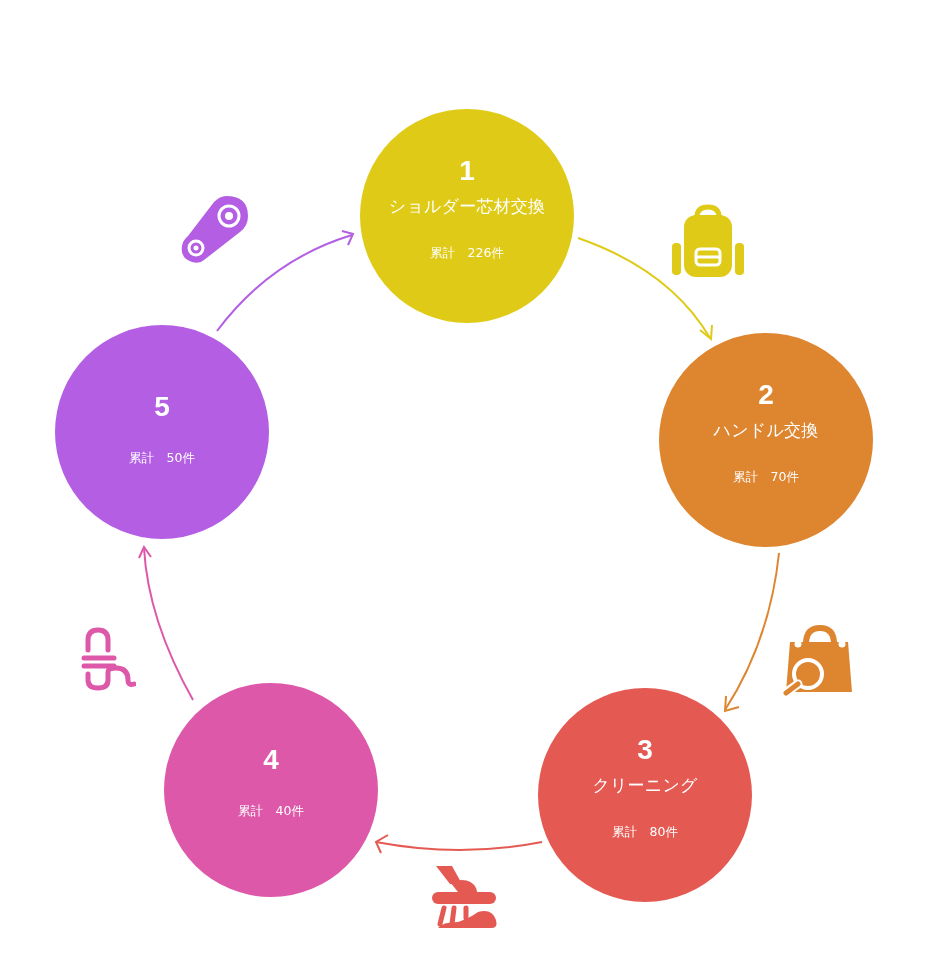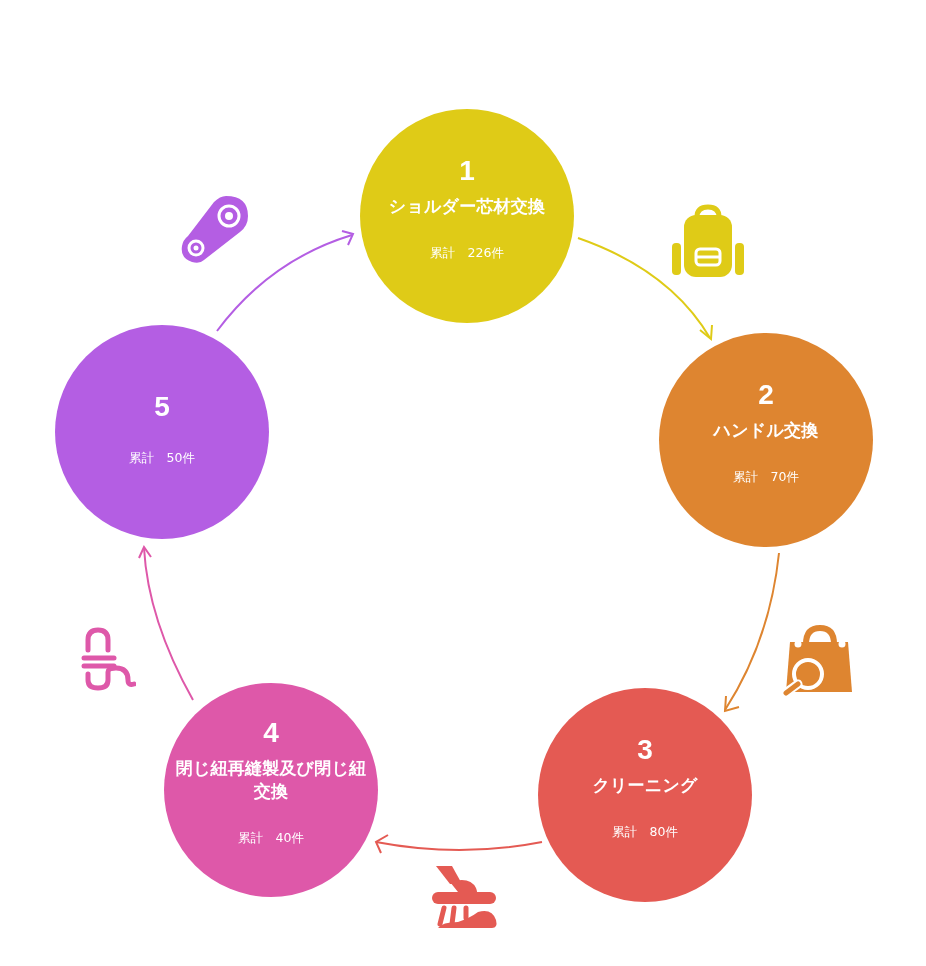"ショルダー芯材交換" .node .title { font-weight: bold -> normal }
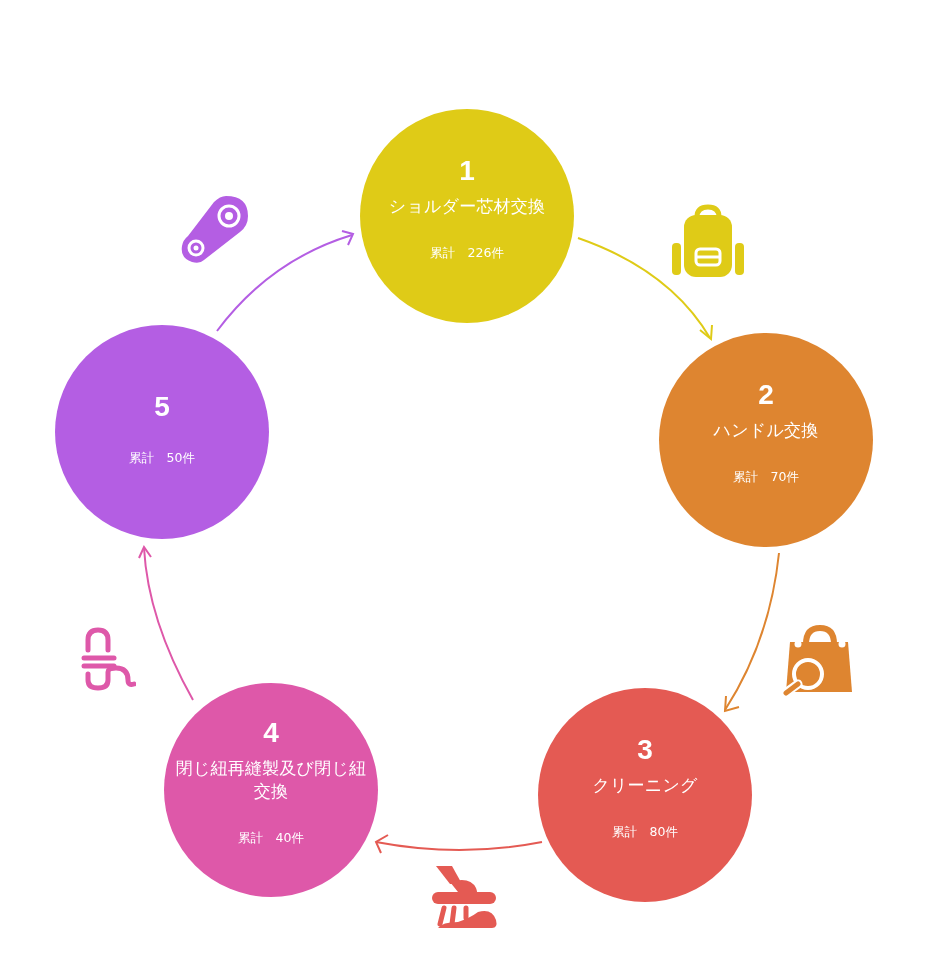"閉じ紐再縫製及び閉じ紐交換" div.title { html: <div>閉じ紐再縫製及び閉じ紐交換</div> -> none }
